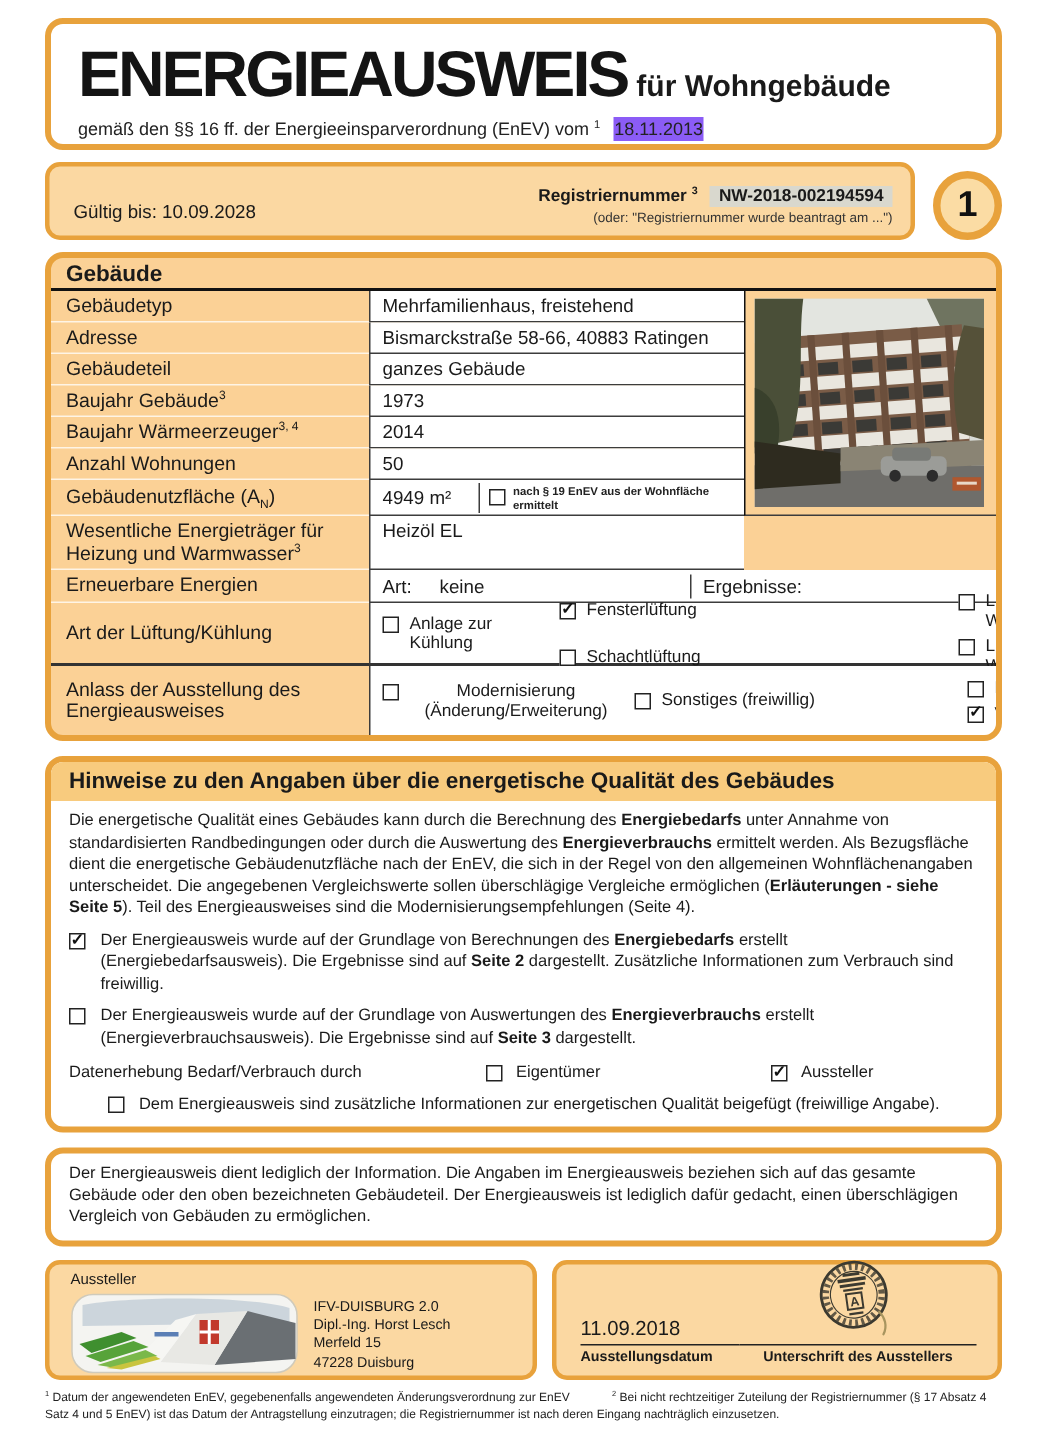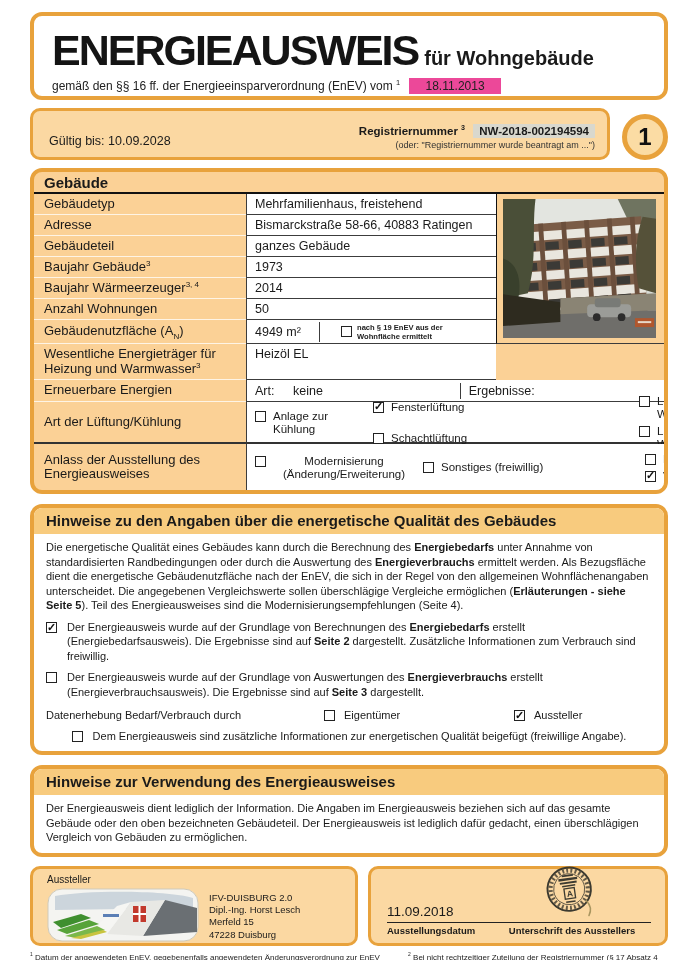"18.11.2013" .hl-date { background: #ec4899 -> #8b5cf6; padding: 1px 16px -> 1px 0 }
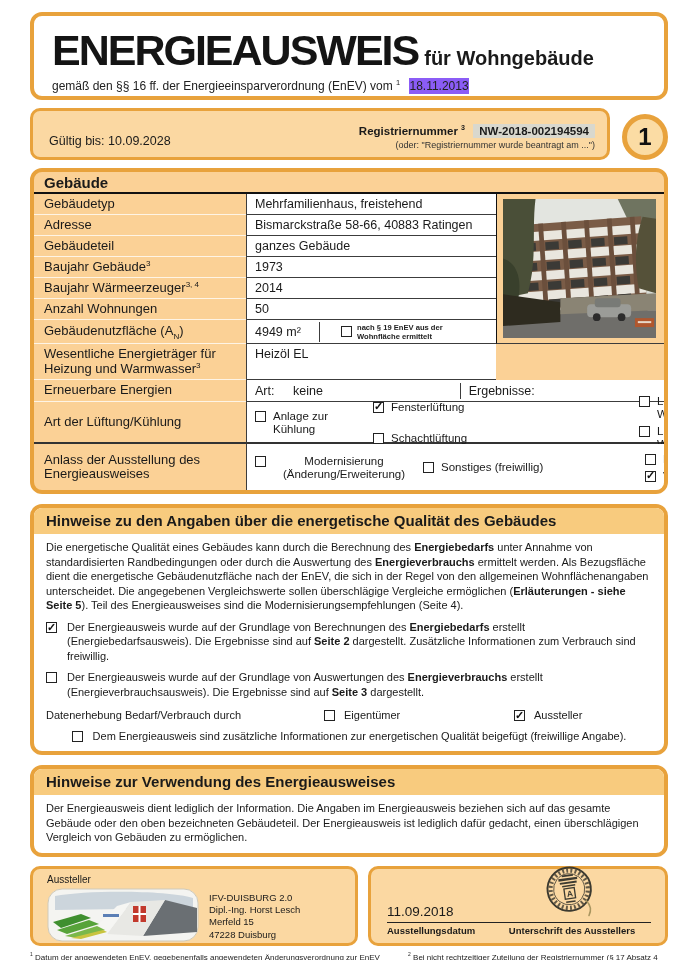"nach § 19 EnEV aus" .flaeche-cb { padding: 1px 21px -> 1px 6px }
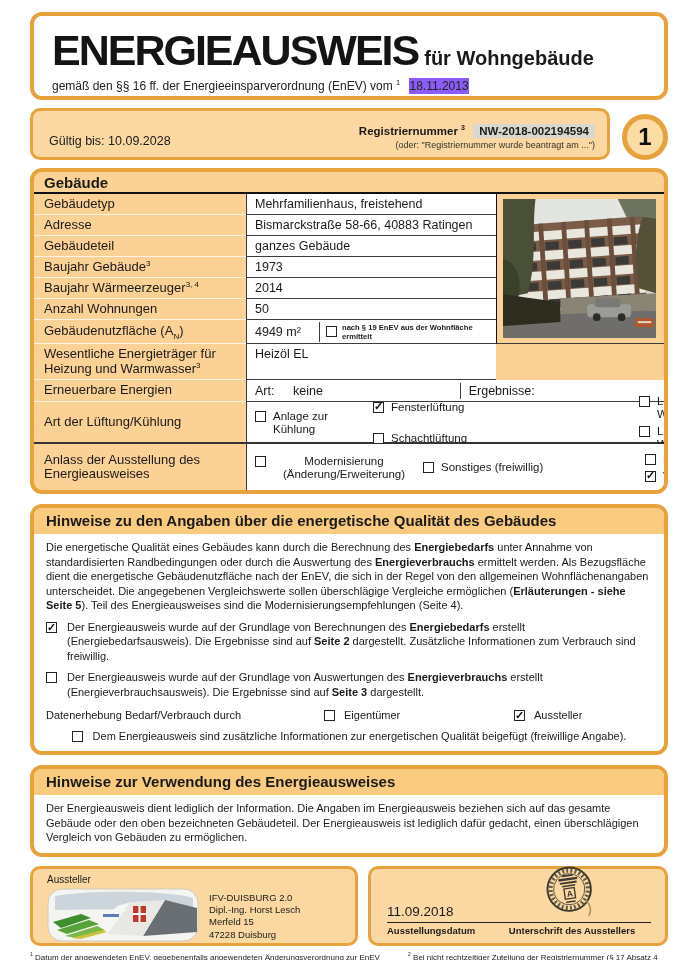"Hinweise zur Verwendung des" div.hbox-header { html: <div>Hinweise zur Verwendung des Energieausweises</div> -> none }
